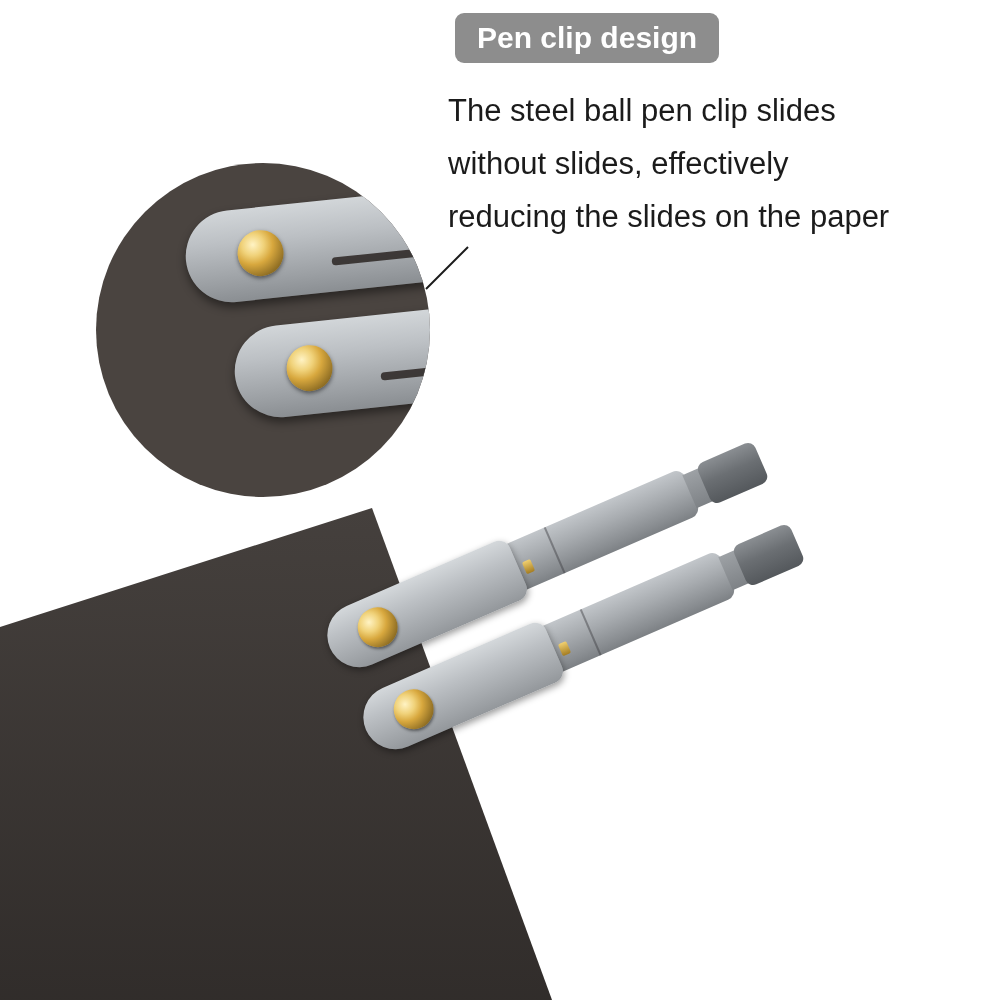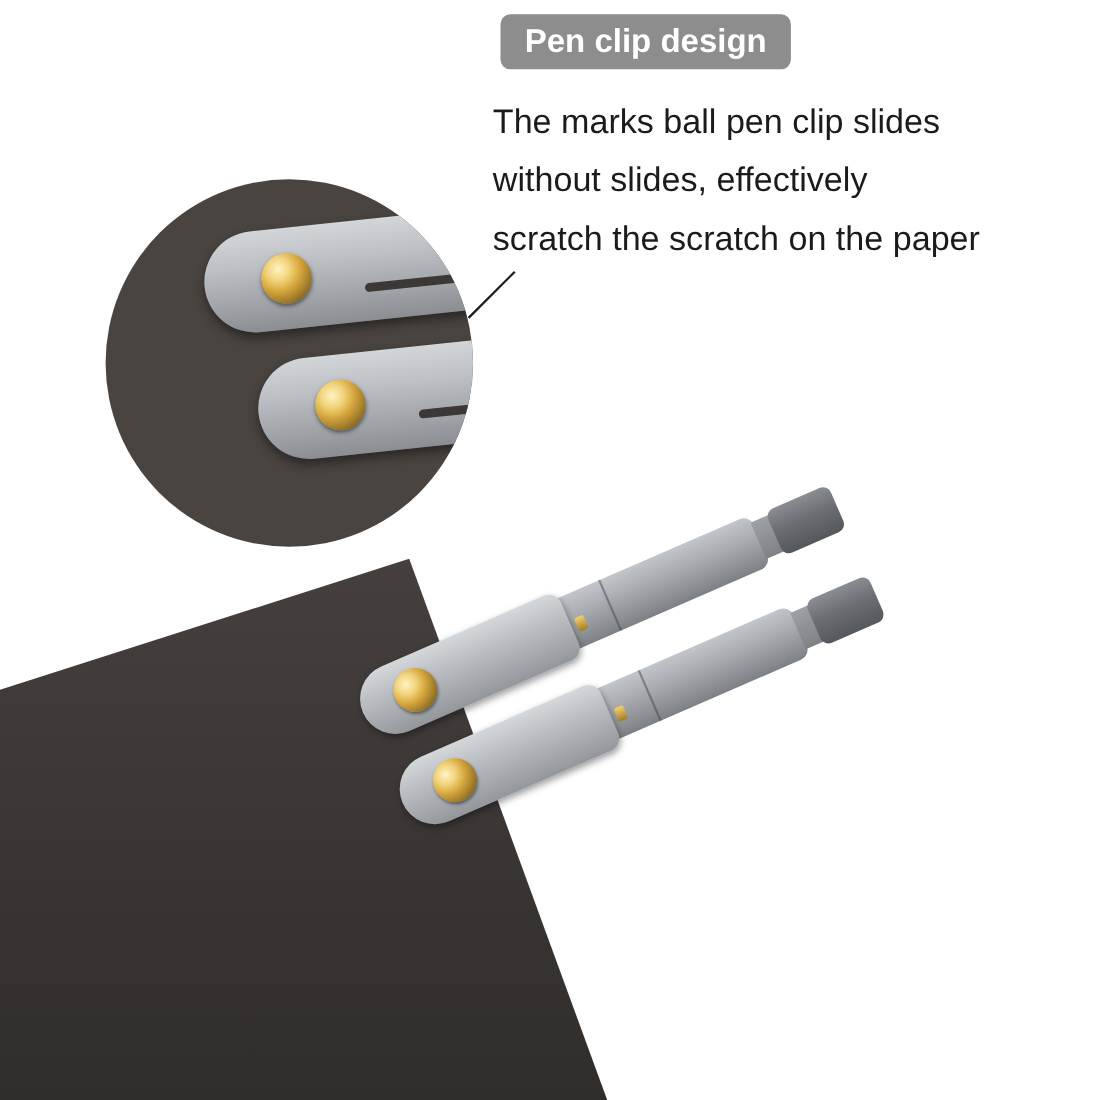"The marks ball pen clip" div { text: marks -> steel }
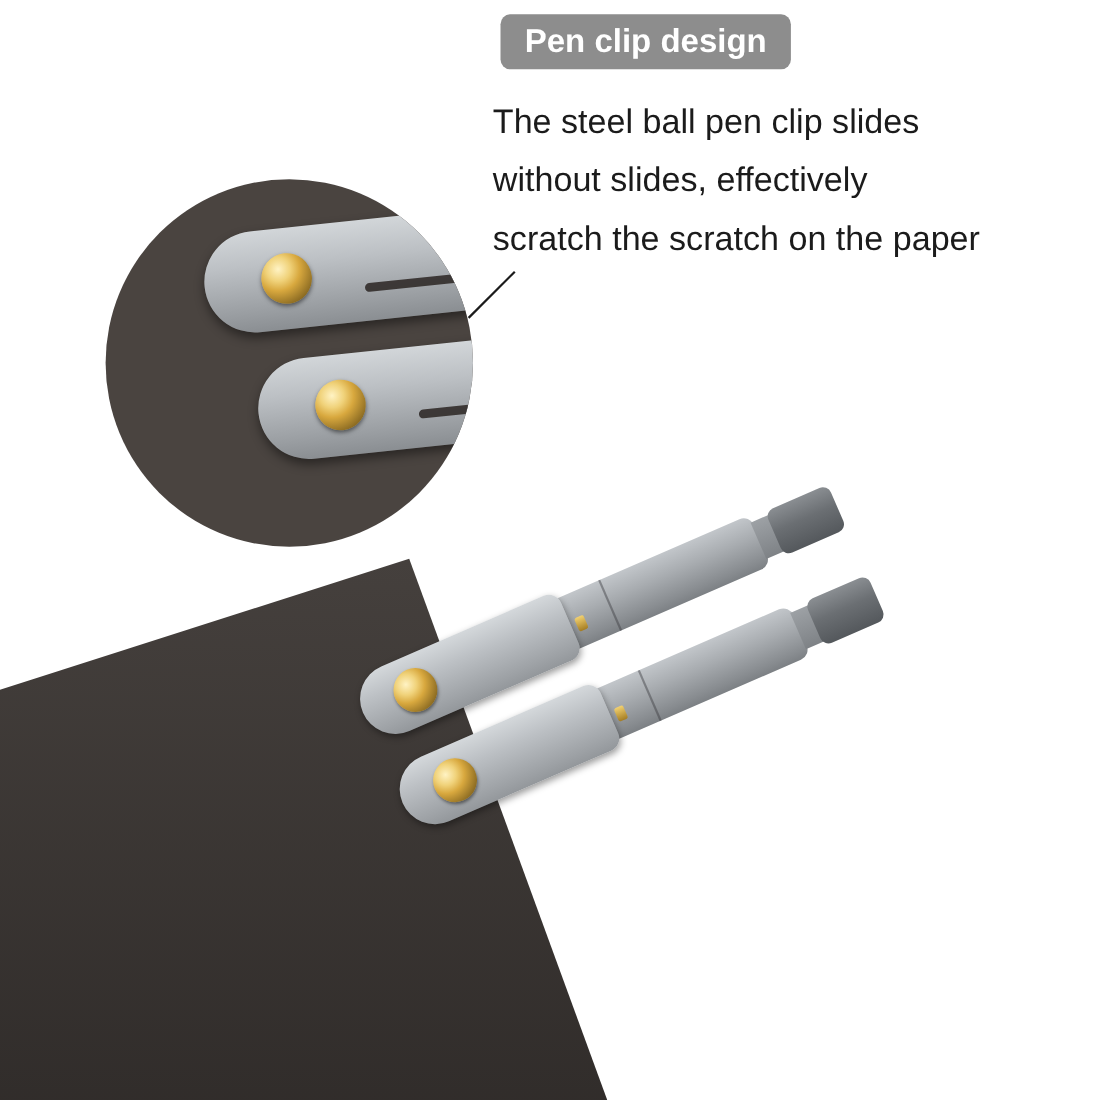"scratch the scratch on the" div { text: scratch the scratch -> reducing the slides }
